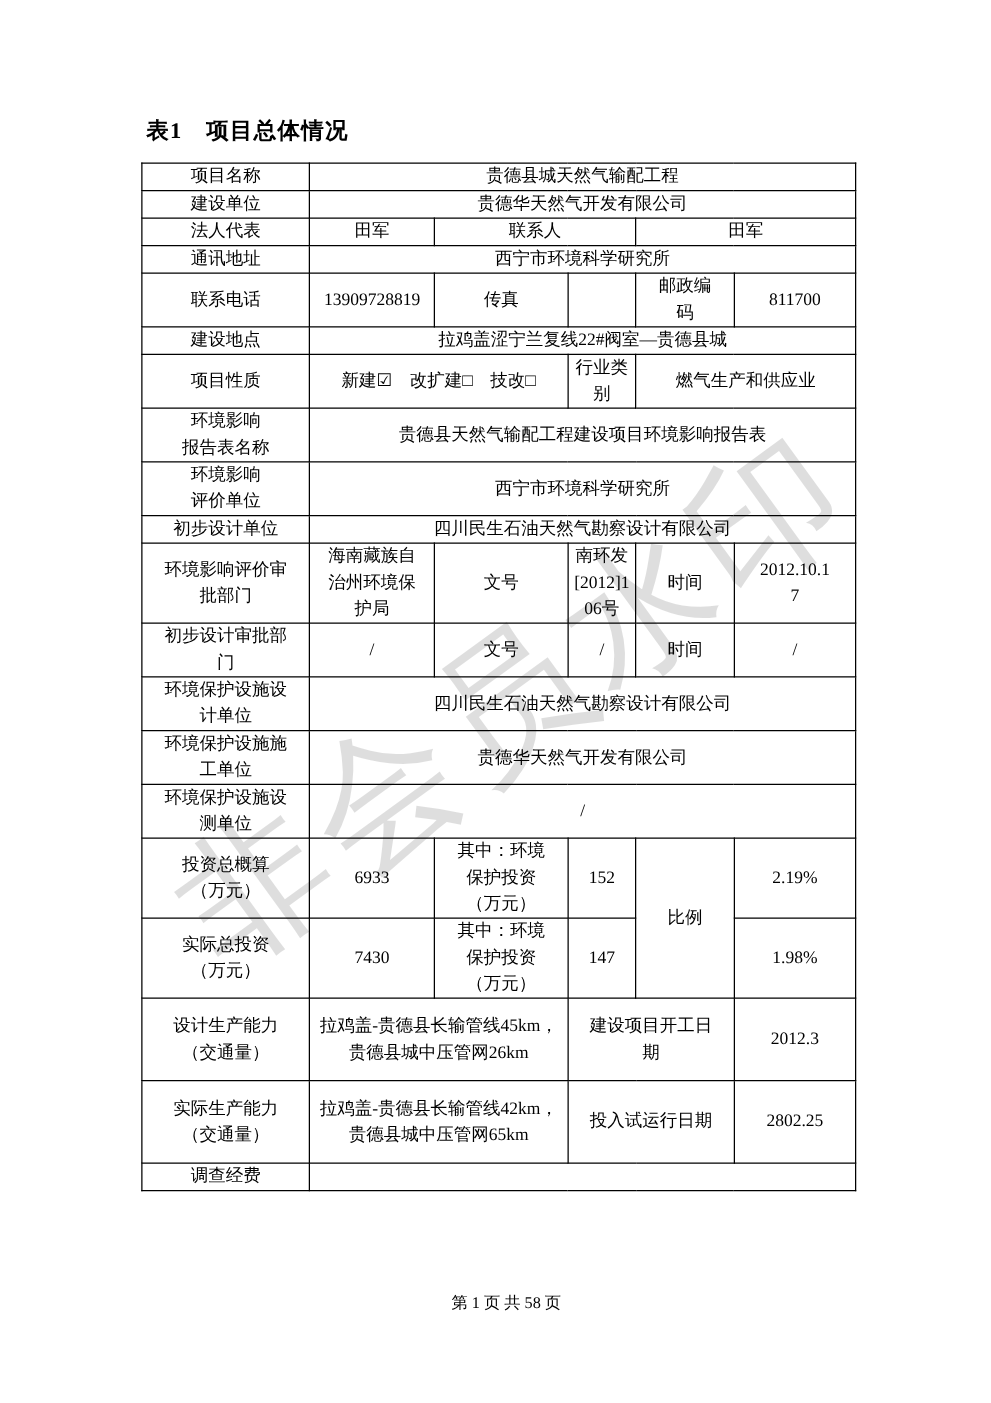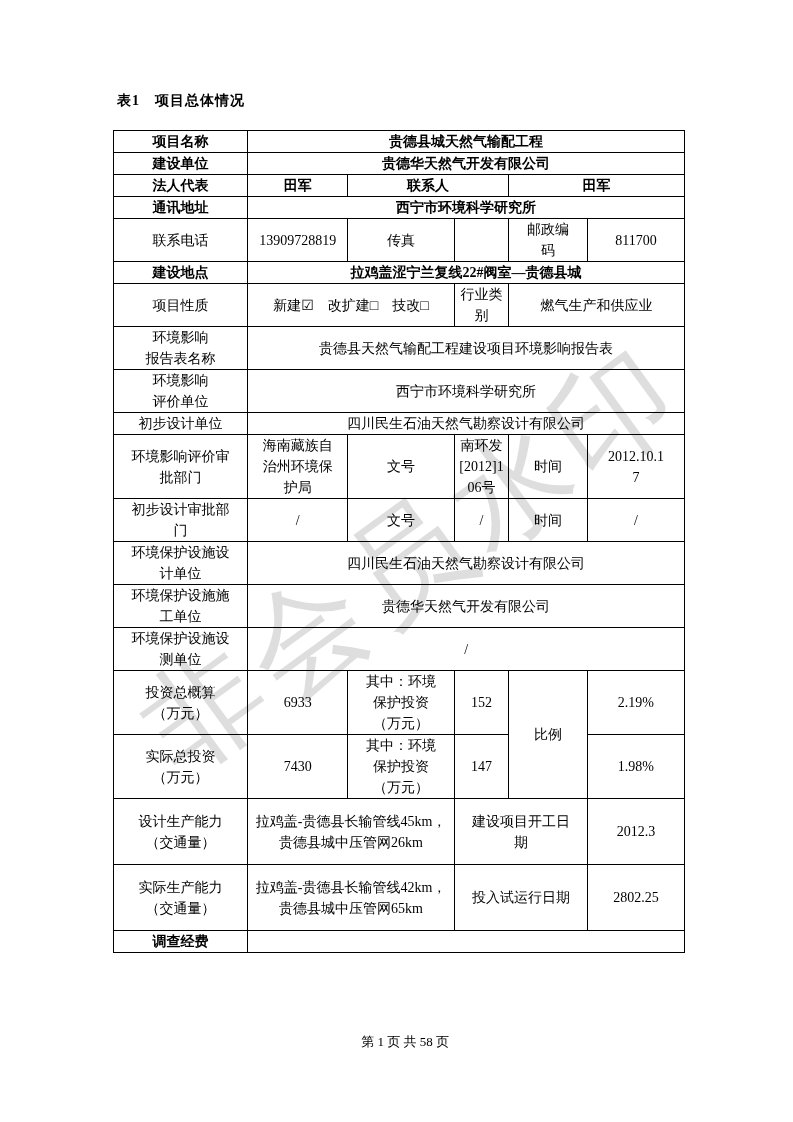"表1 项目总体情况" .doc-title { font-size: 14px -> 18px }
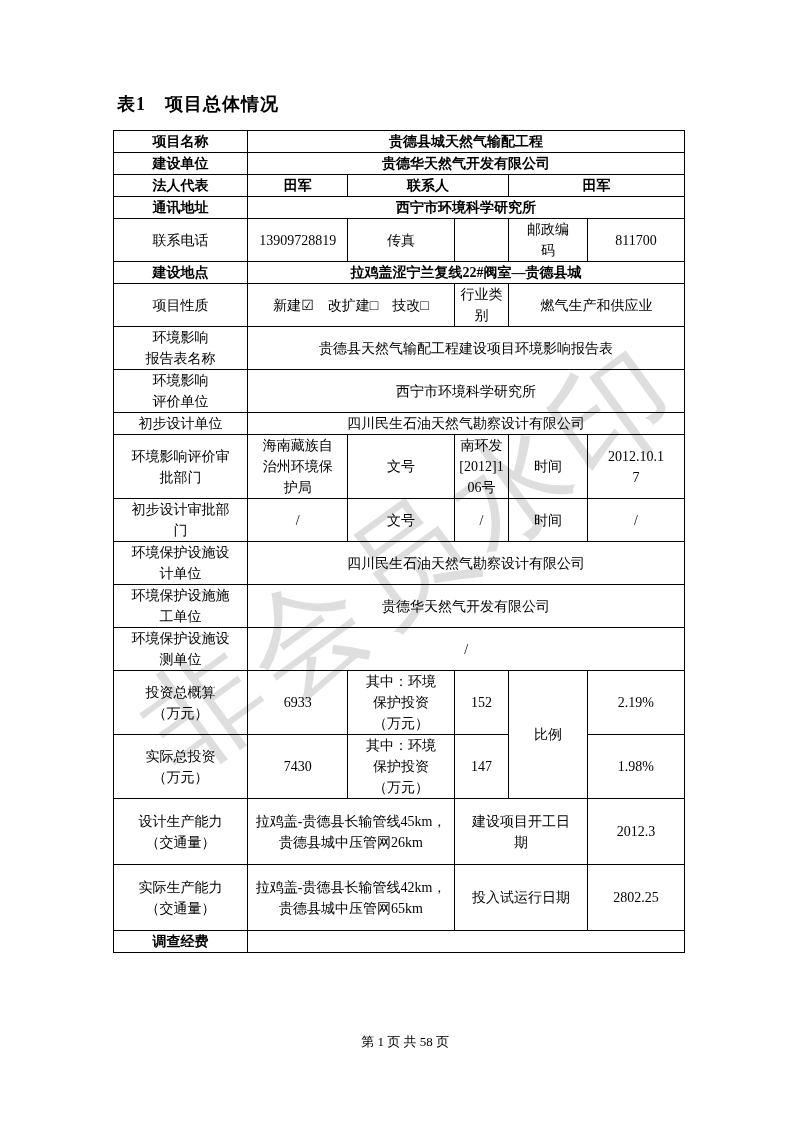"项目名称" tr.h21 { font-weight: bold -> none }
